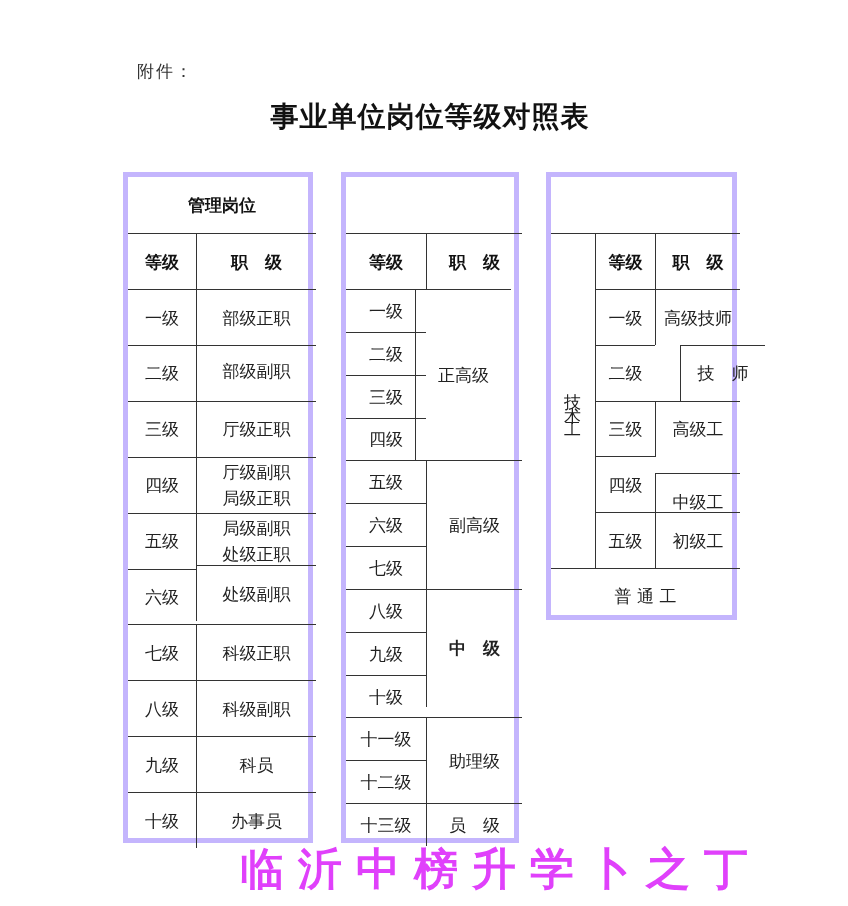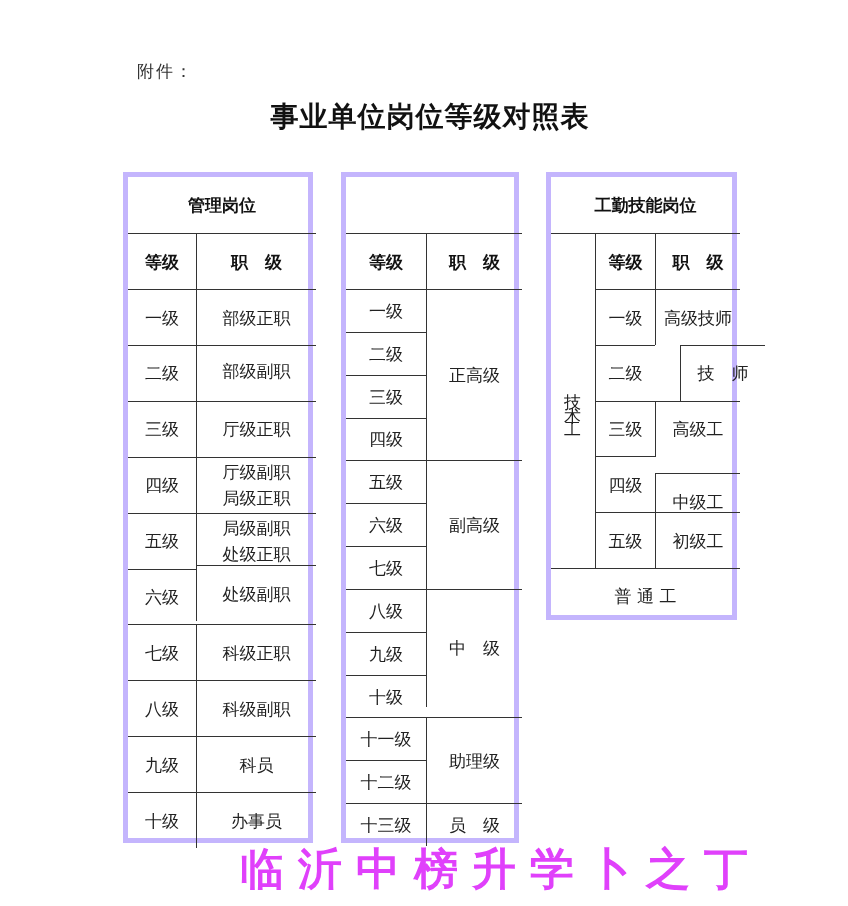"工勤技能岗位" div.cell { html: <div>工勤技能岗位</div> -> none }
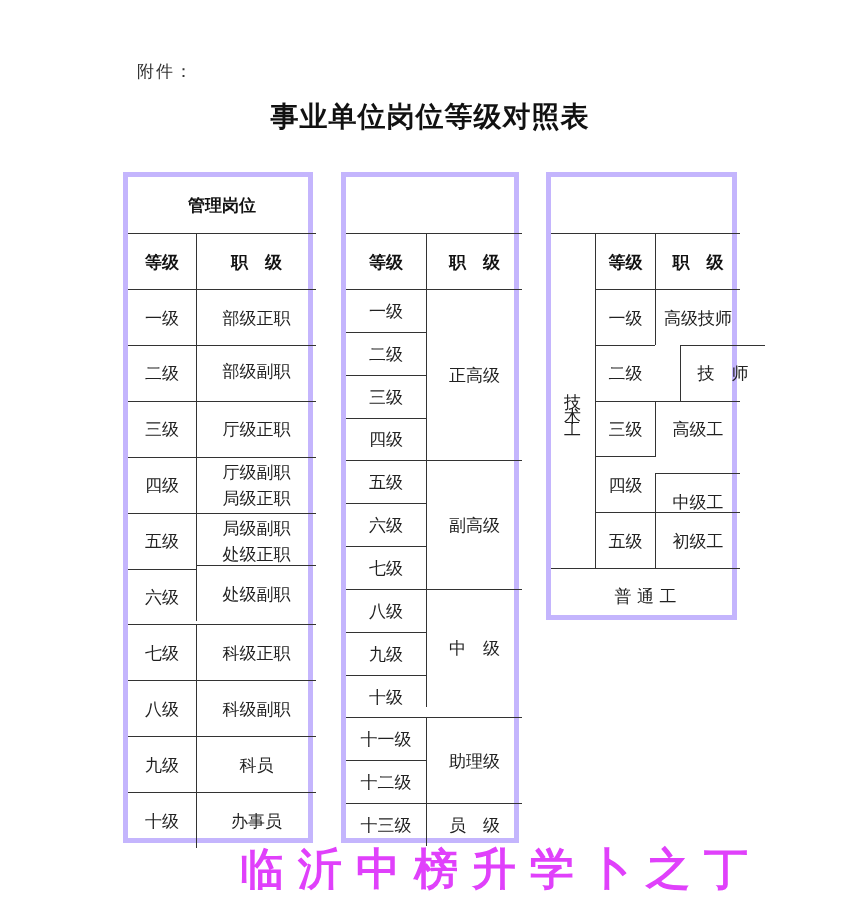"正高级" div.cell { left: 80px -> 69px }
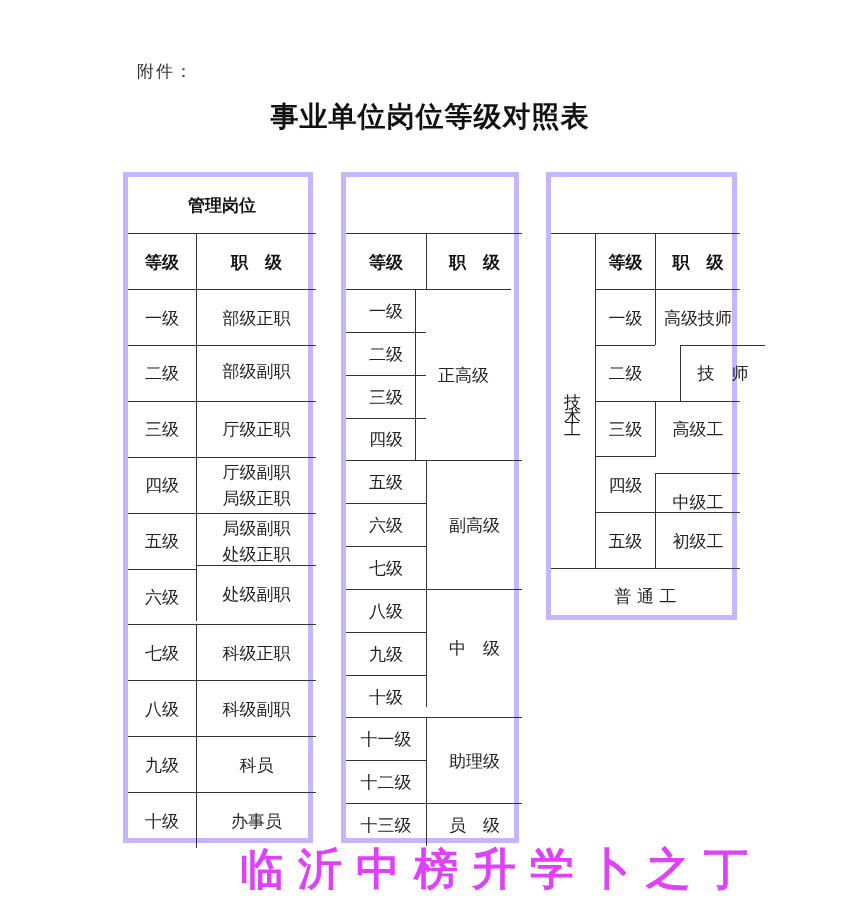"中 级" div.cell { font-weight: none -> bold }
